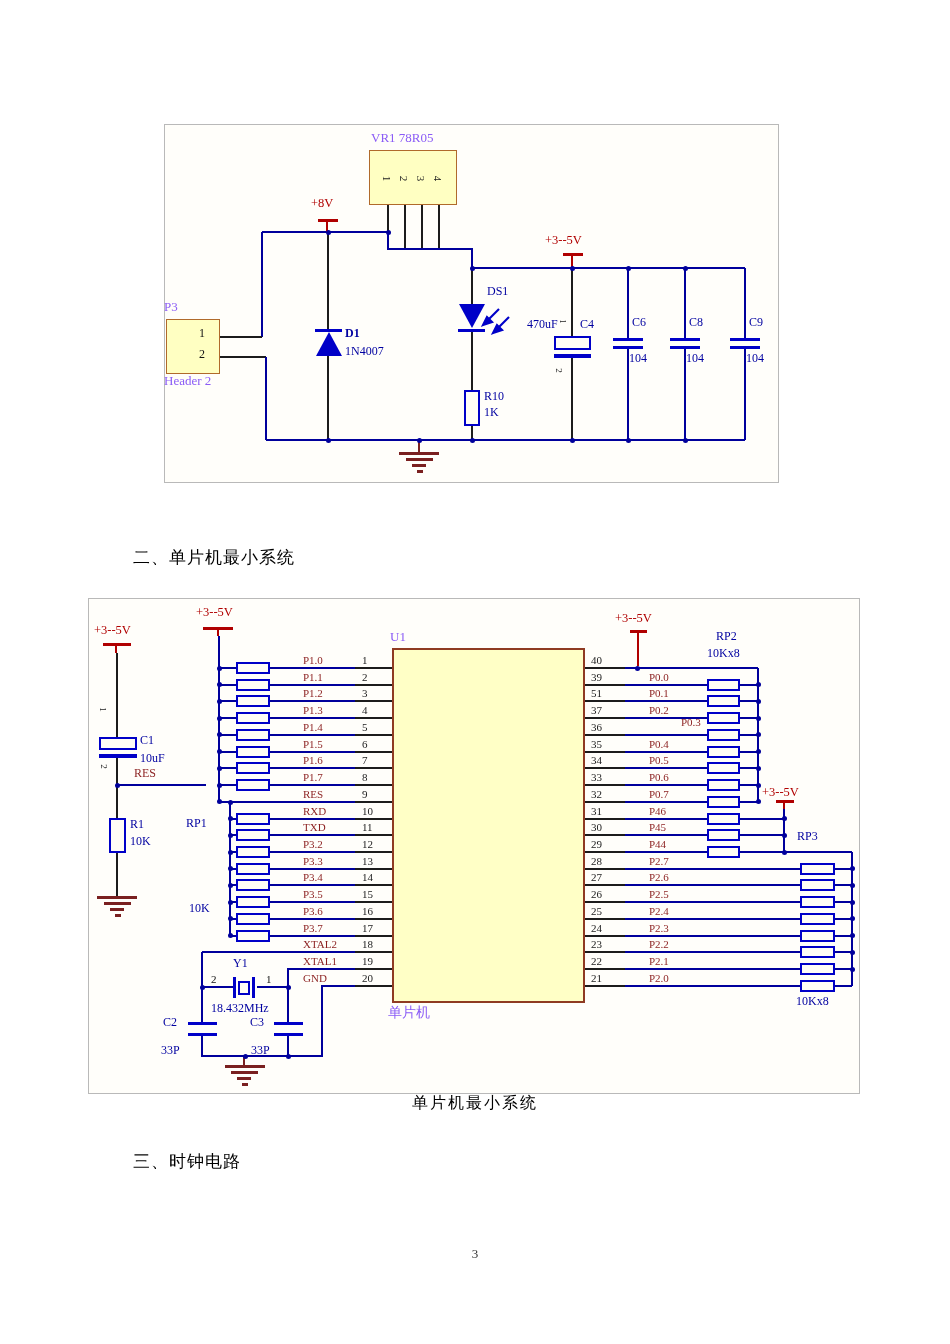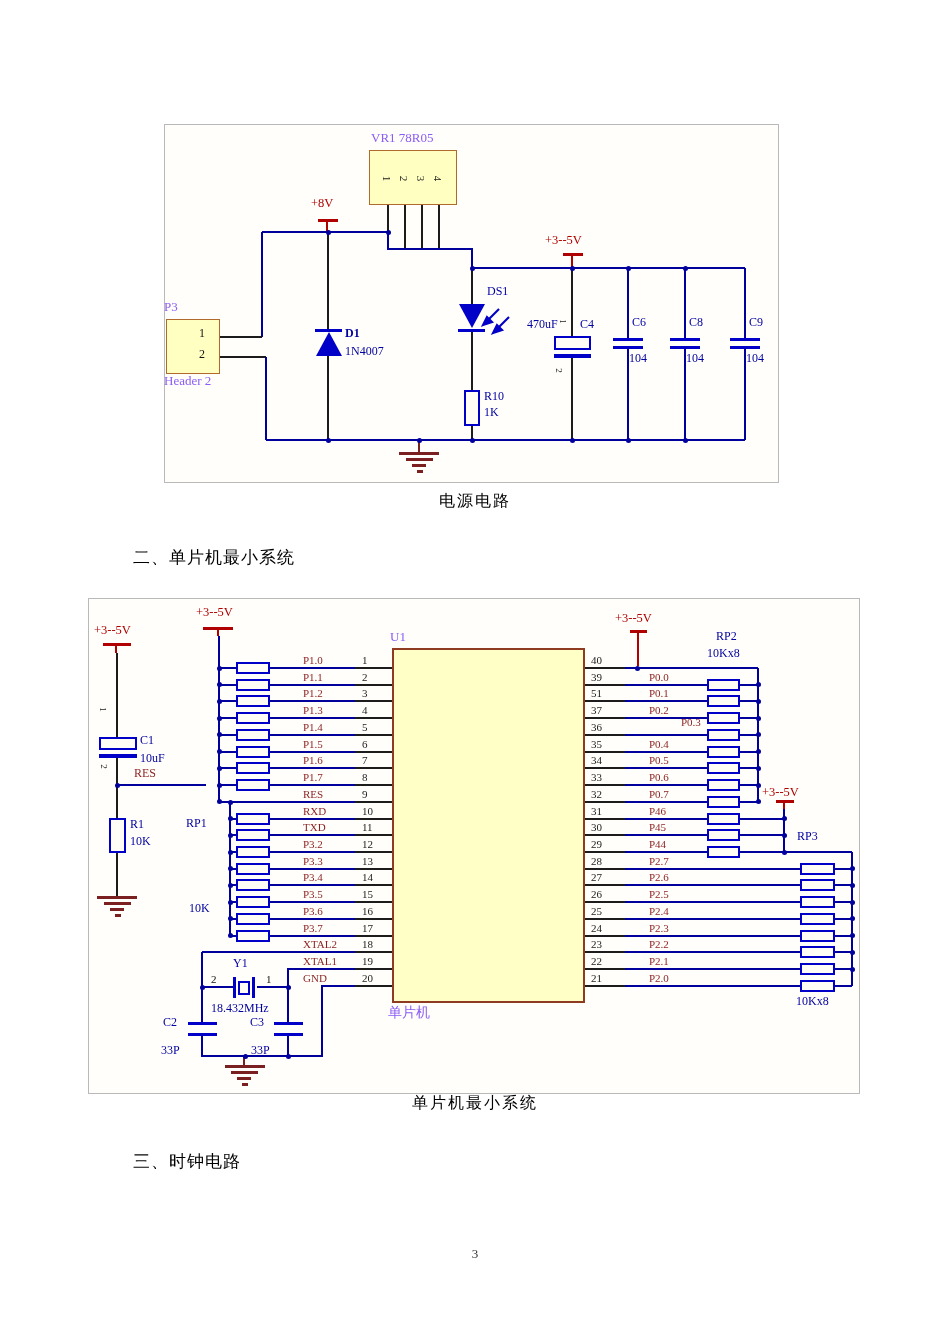"电源电路" div.caption { html: <div>电源电路</div> -> none }
